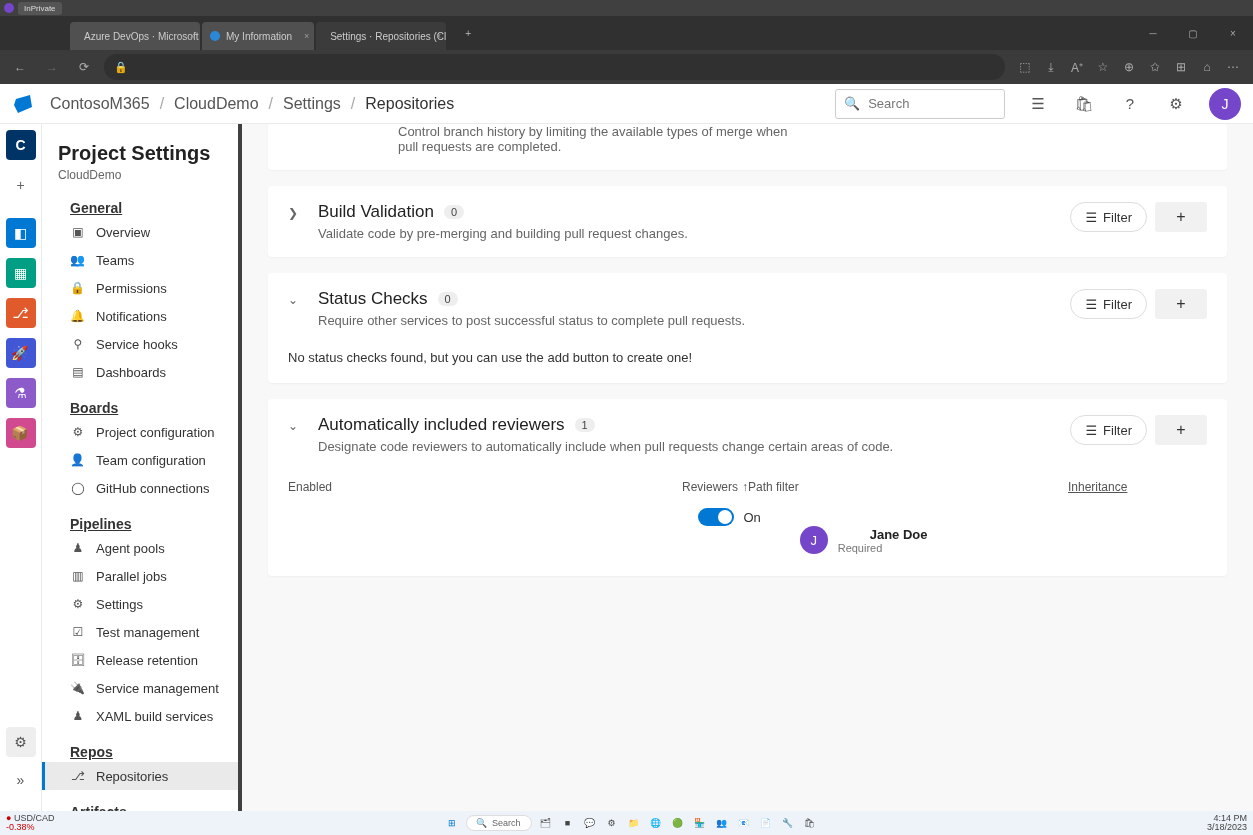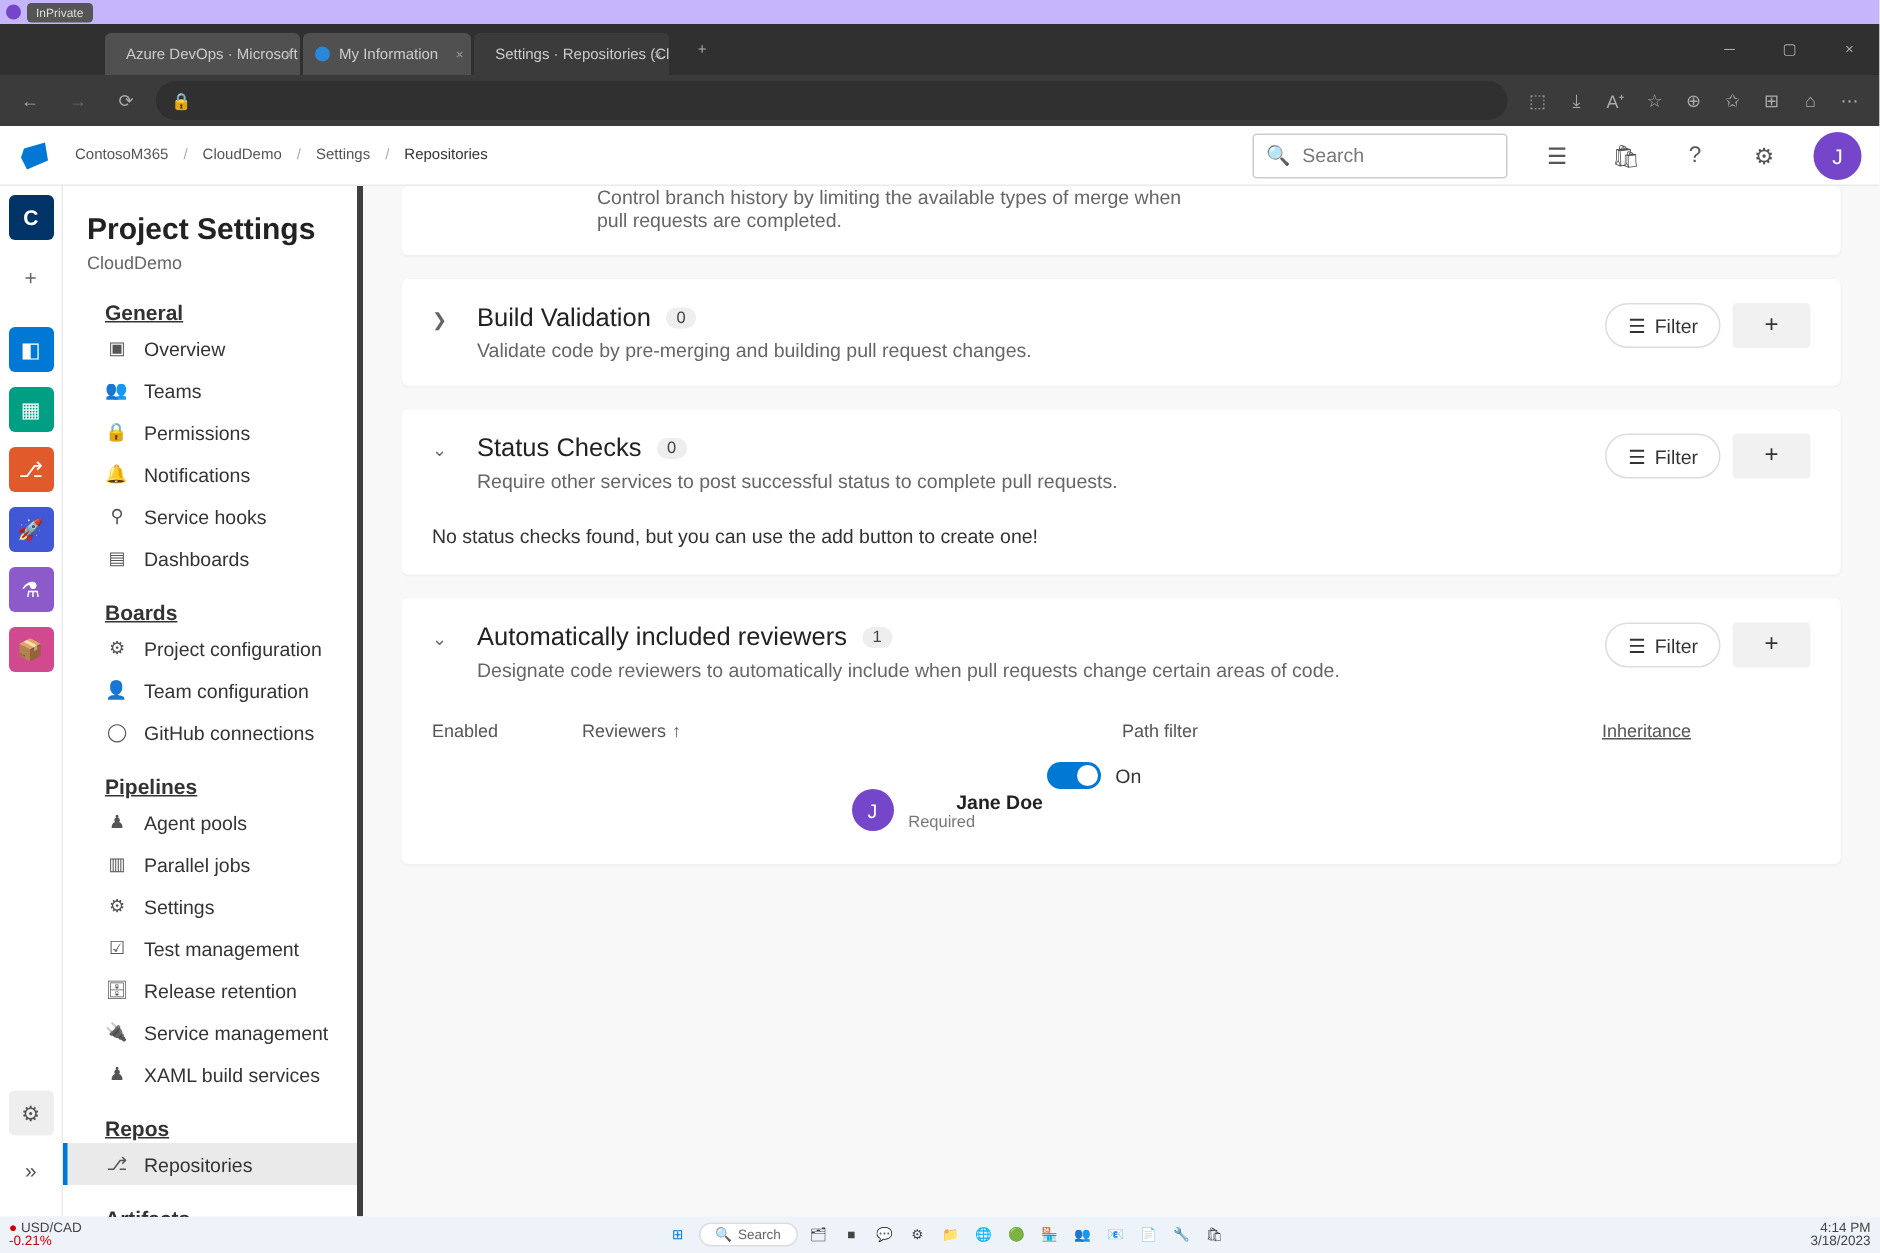"InPrivate" .browser-titlebar { background: #c4b5fd -> #404040 }
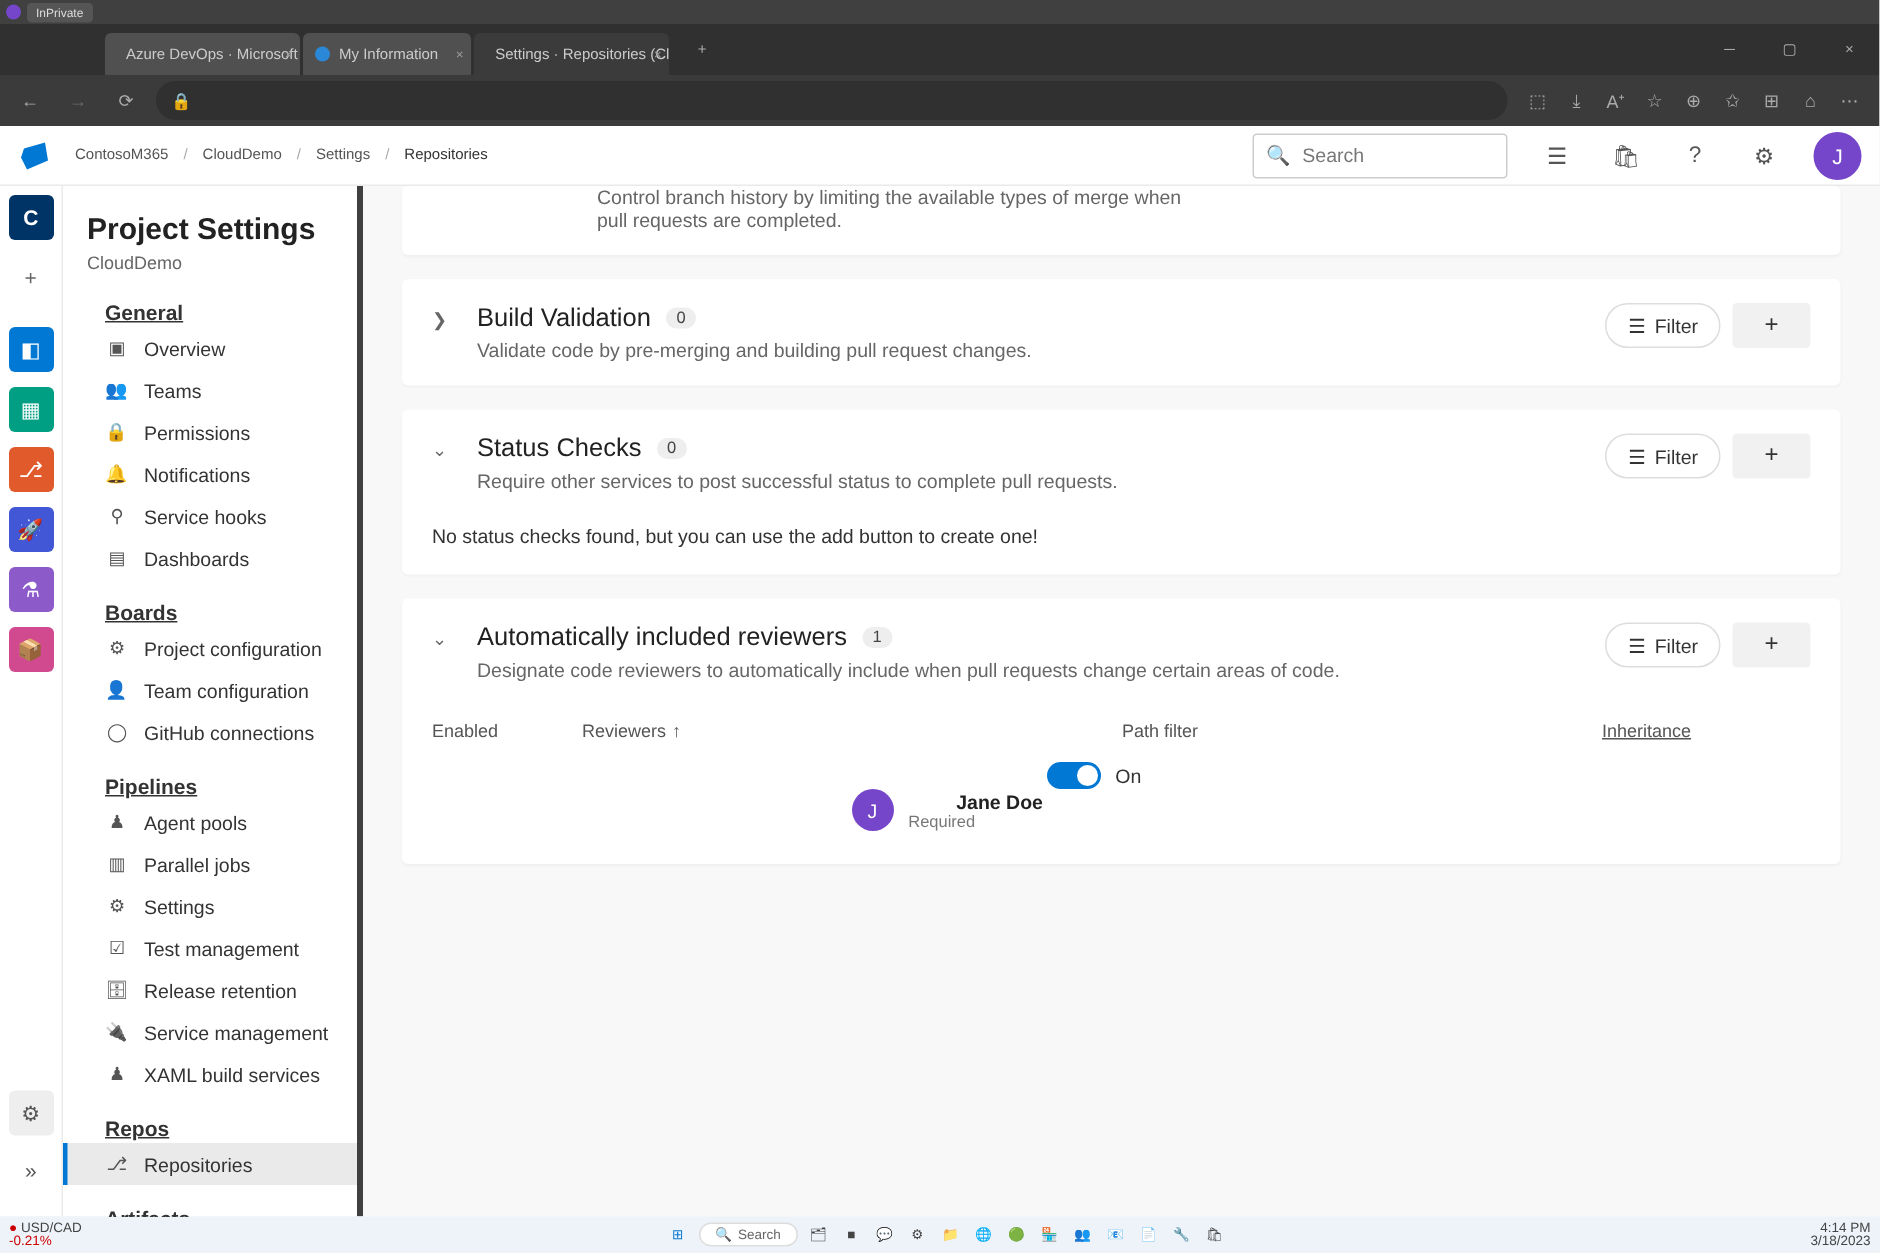"ContosoM365" .breadcrumbs { font-size: 10px -> 16px }
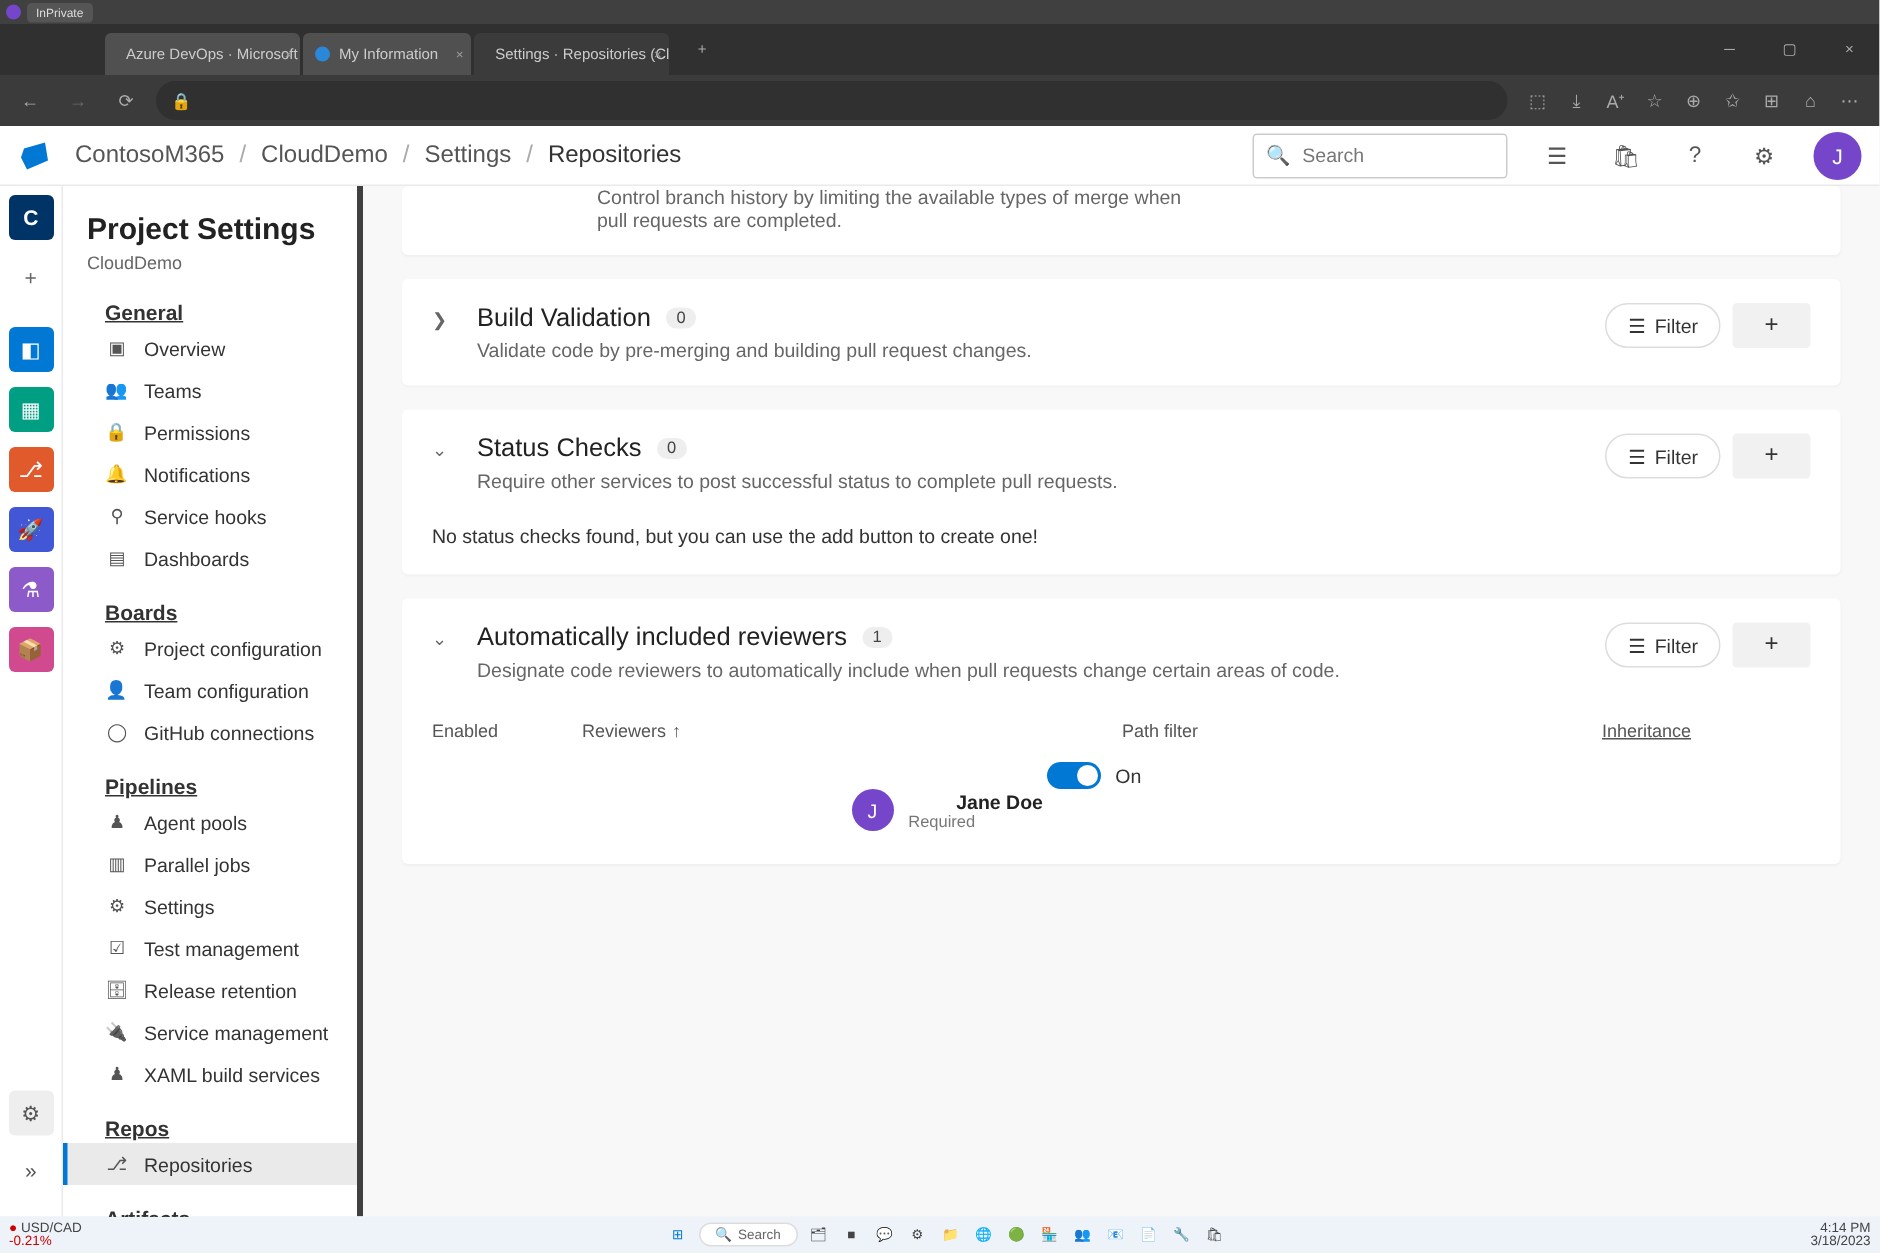"Reviewers" .th-rev { justify-content: none -> flex-end }
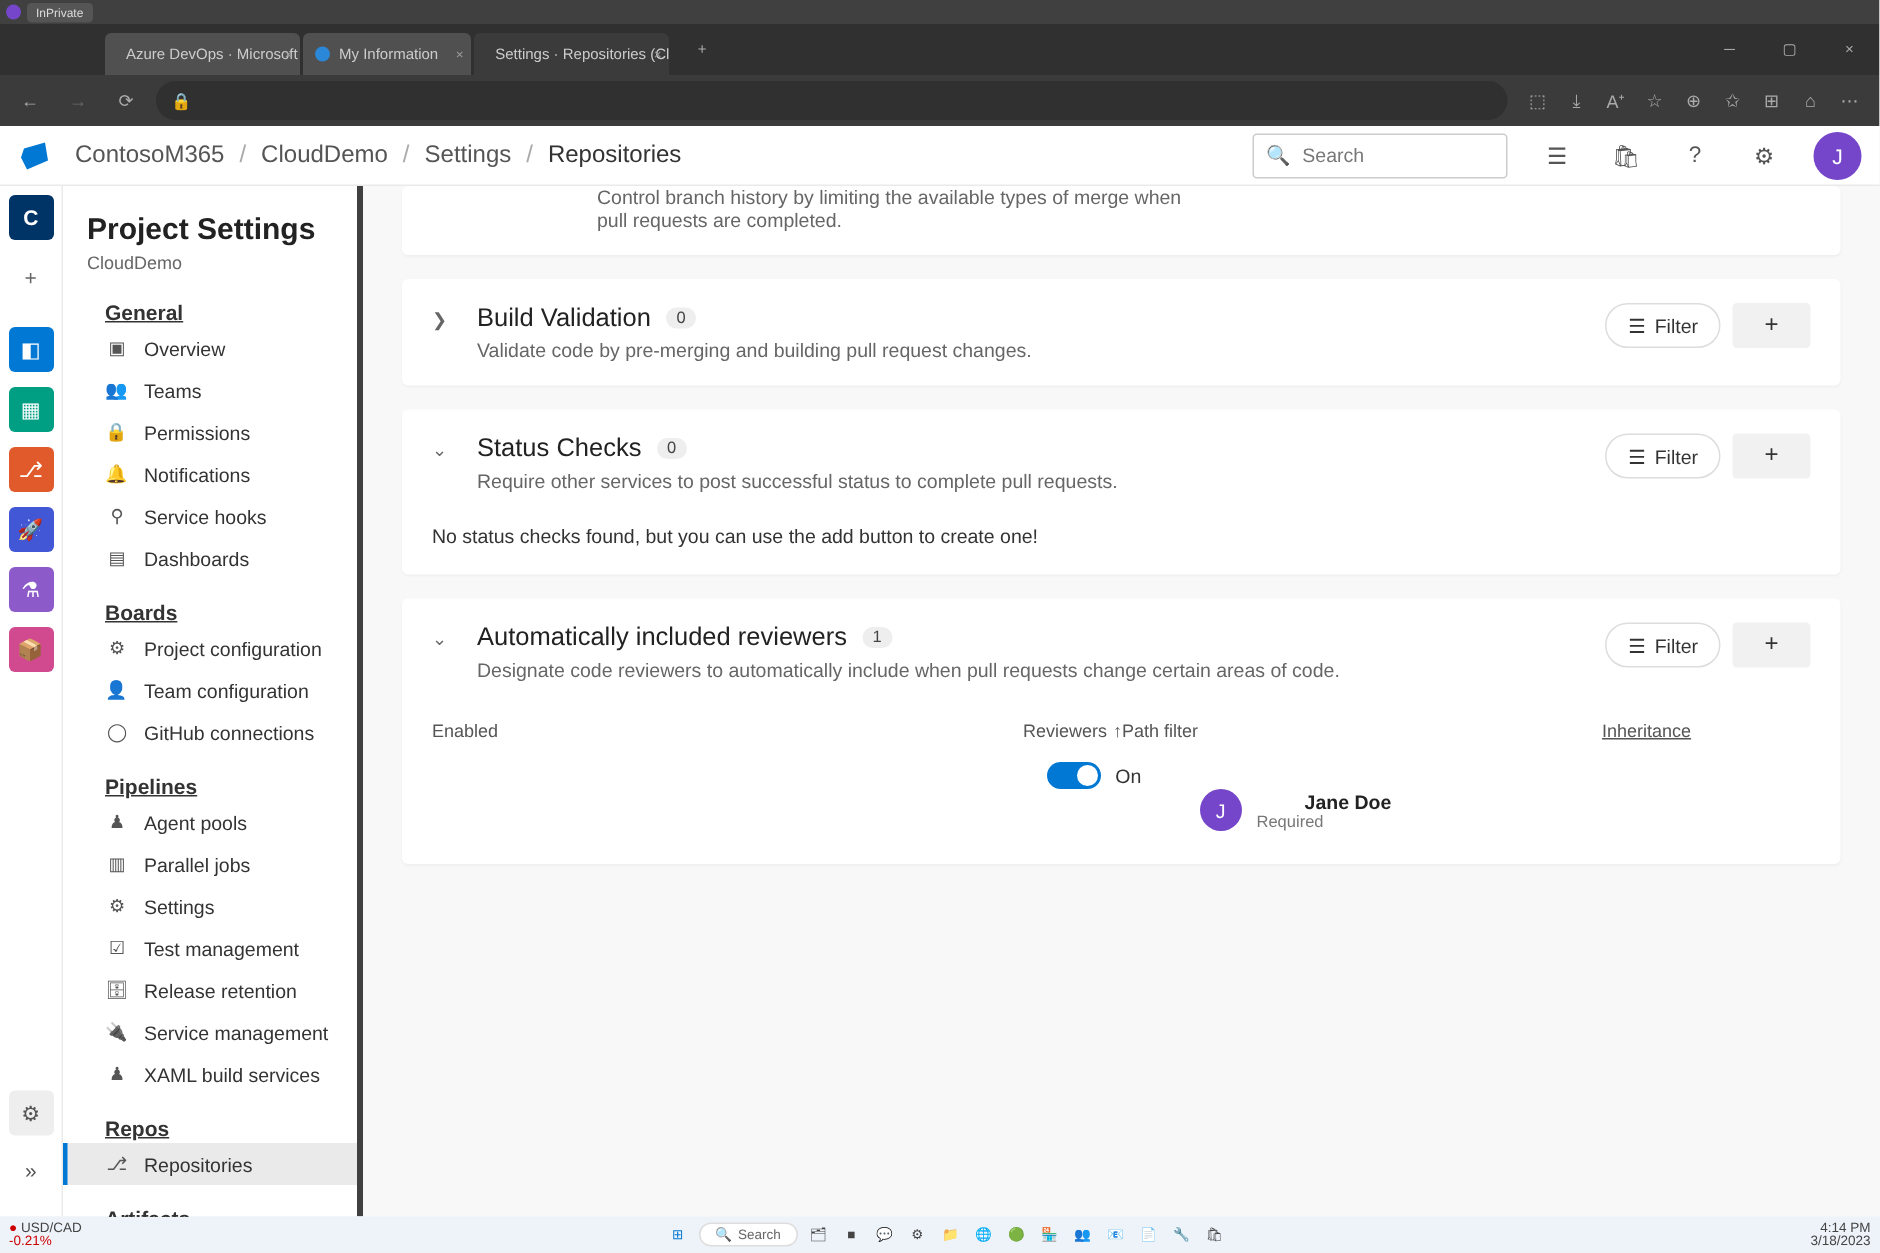"-0.21%" div { text: -0.21% -> -0.38% }
